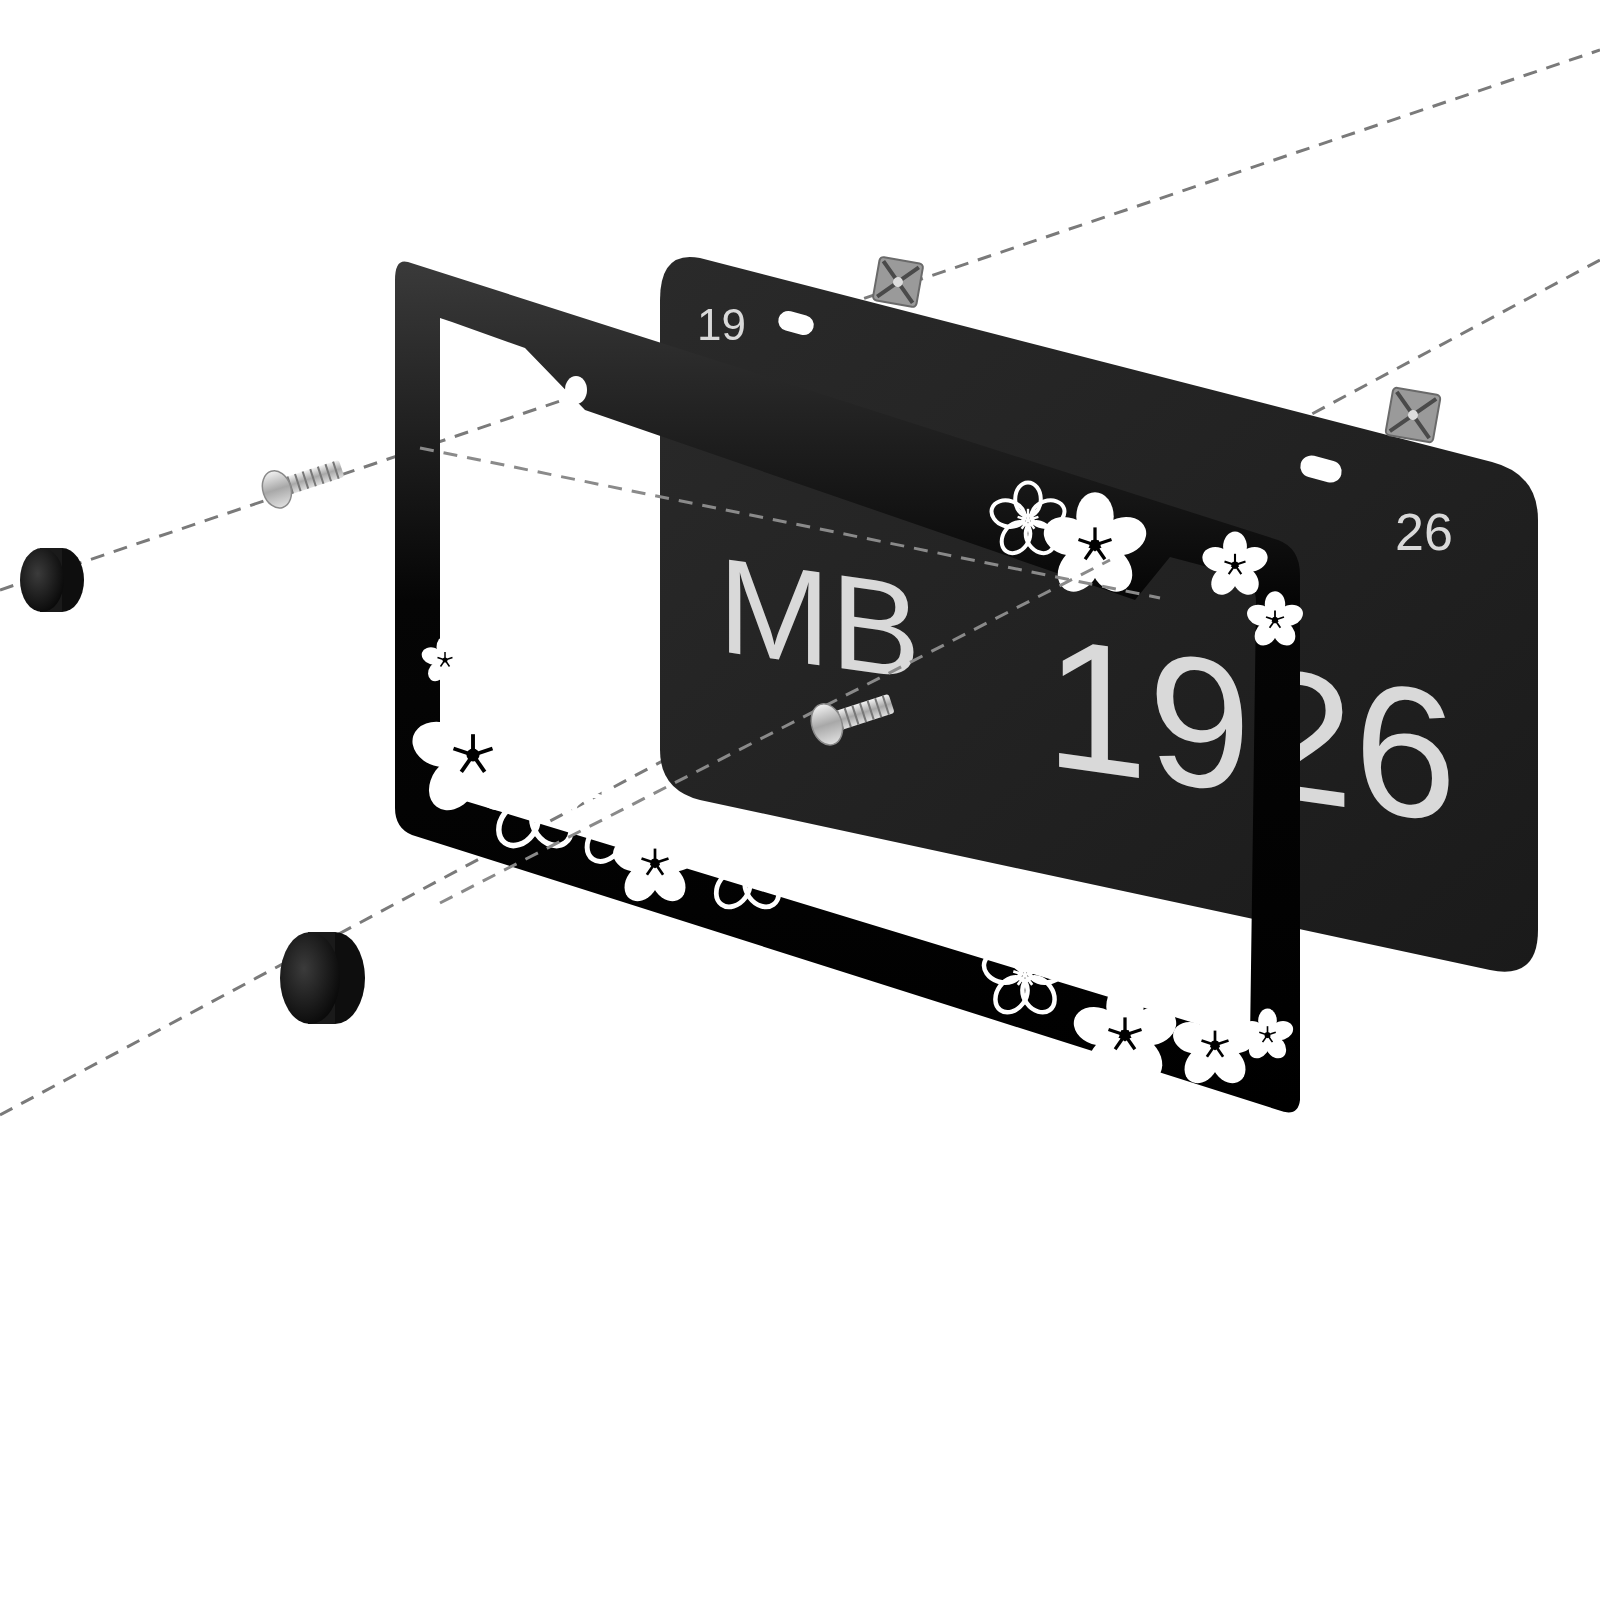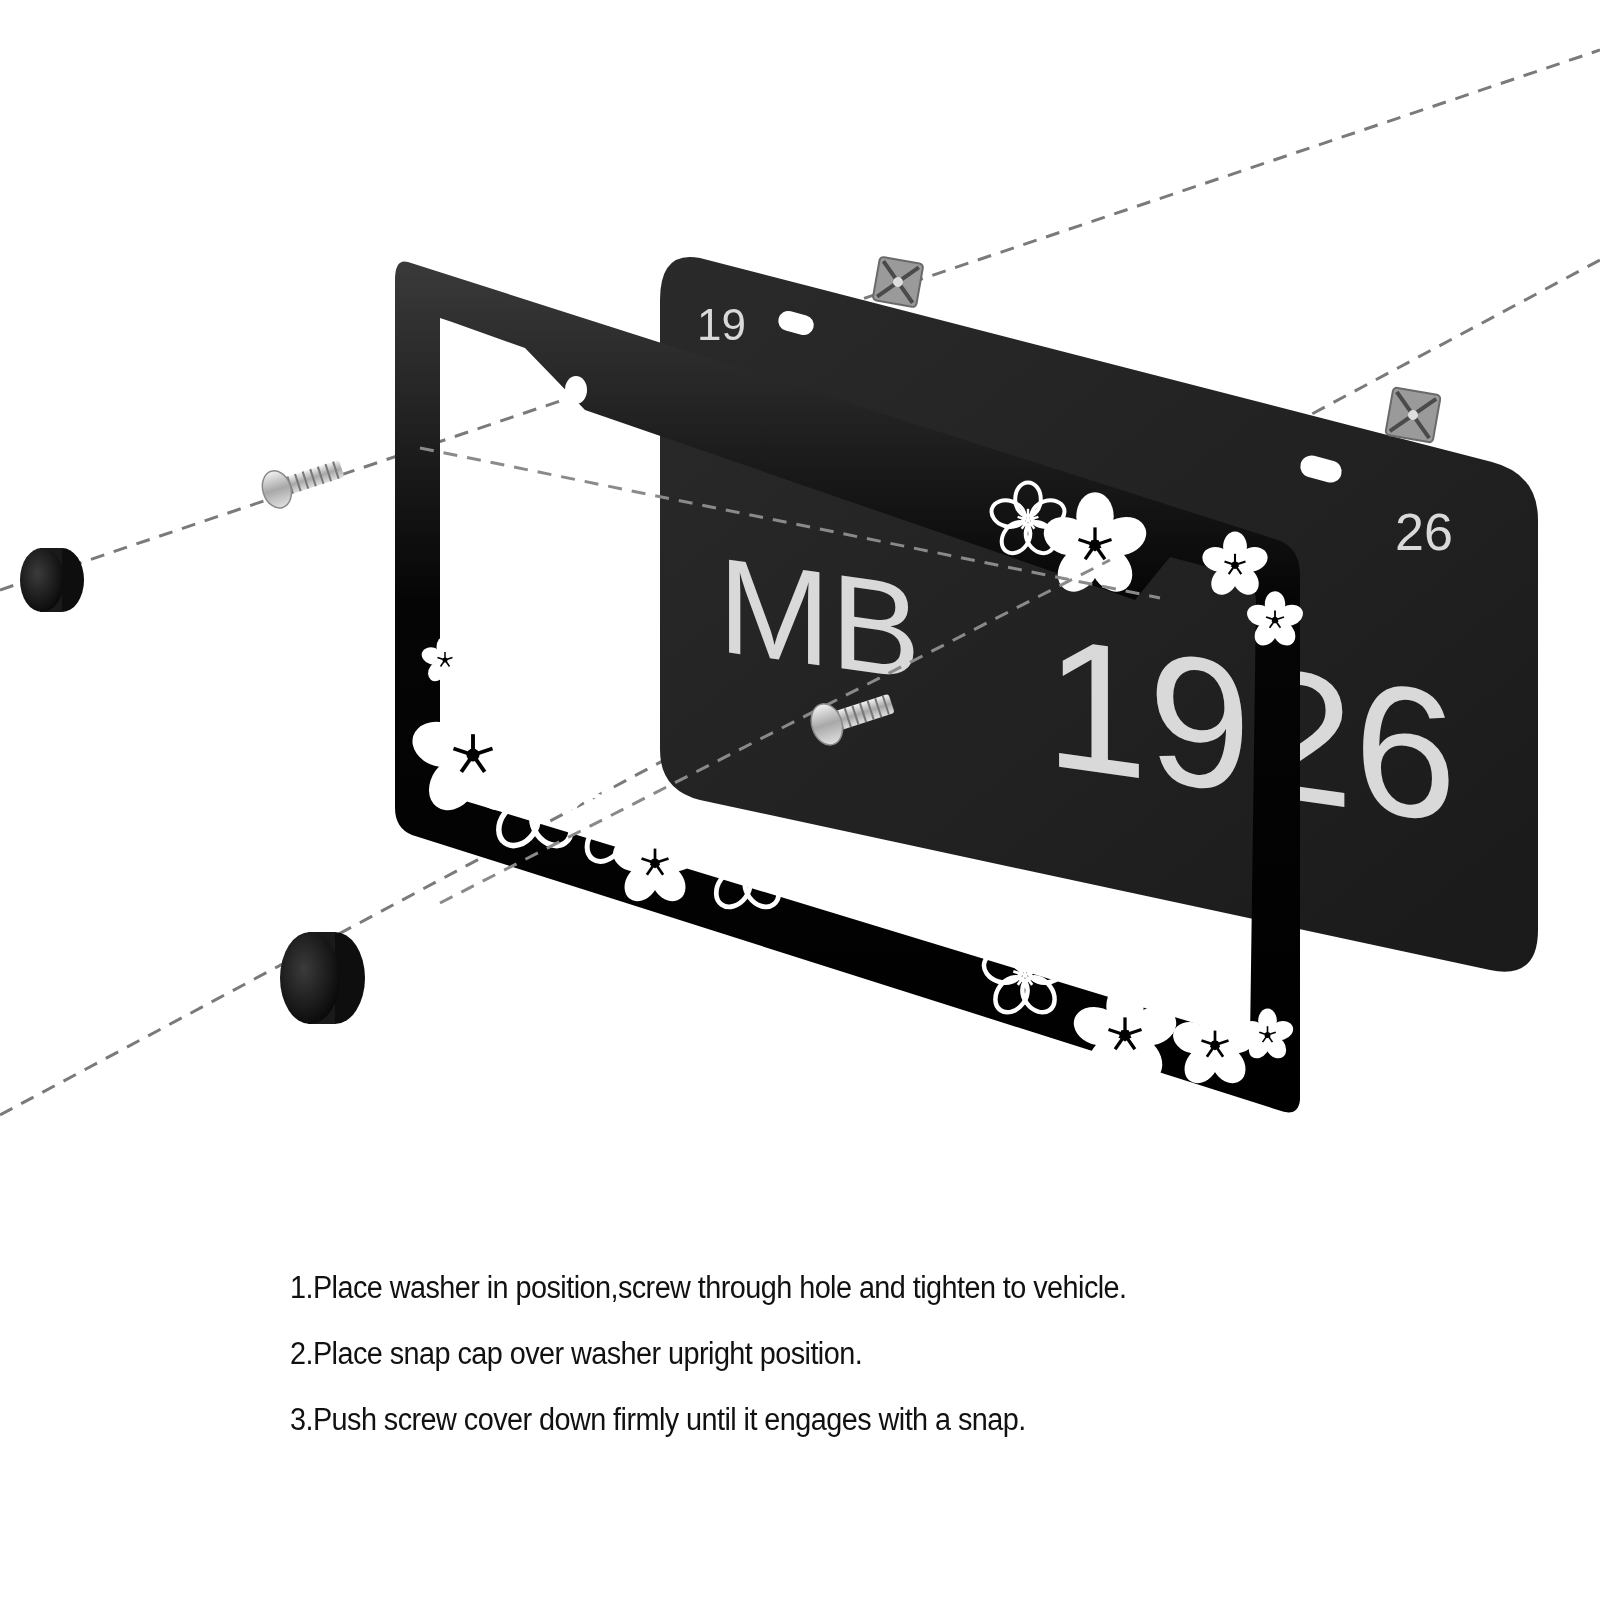"1.Place washer in position,screw through" div.instructions { html: <div> <div>1.Place washer in position,screw through hole and tighten to vehicle.</div> <div>2.Place snap cap over washer upright position.</div> <div>3.Push screw cover down firmly until it engages with a snap.</div> </div> -> none }
